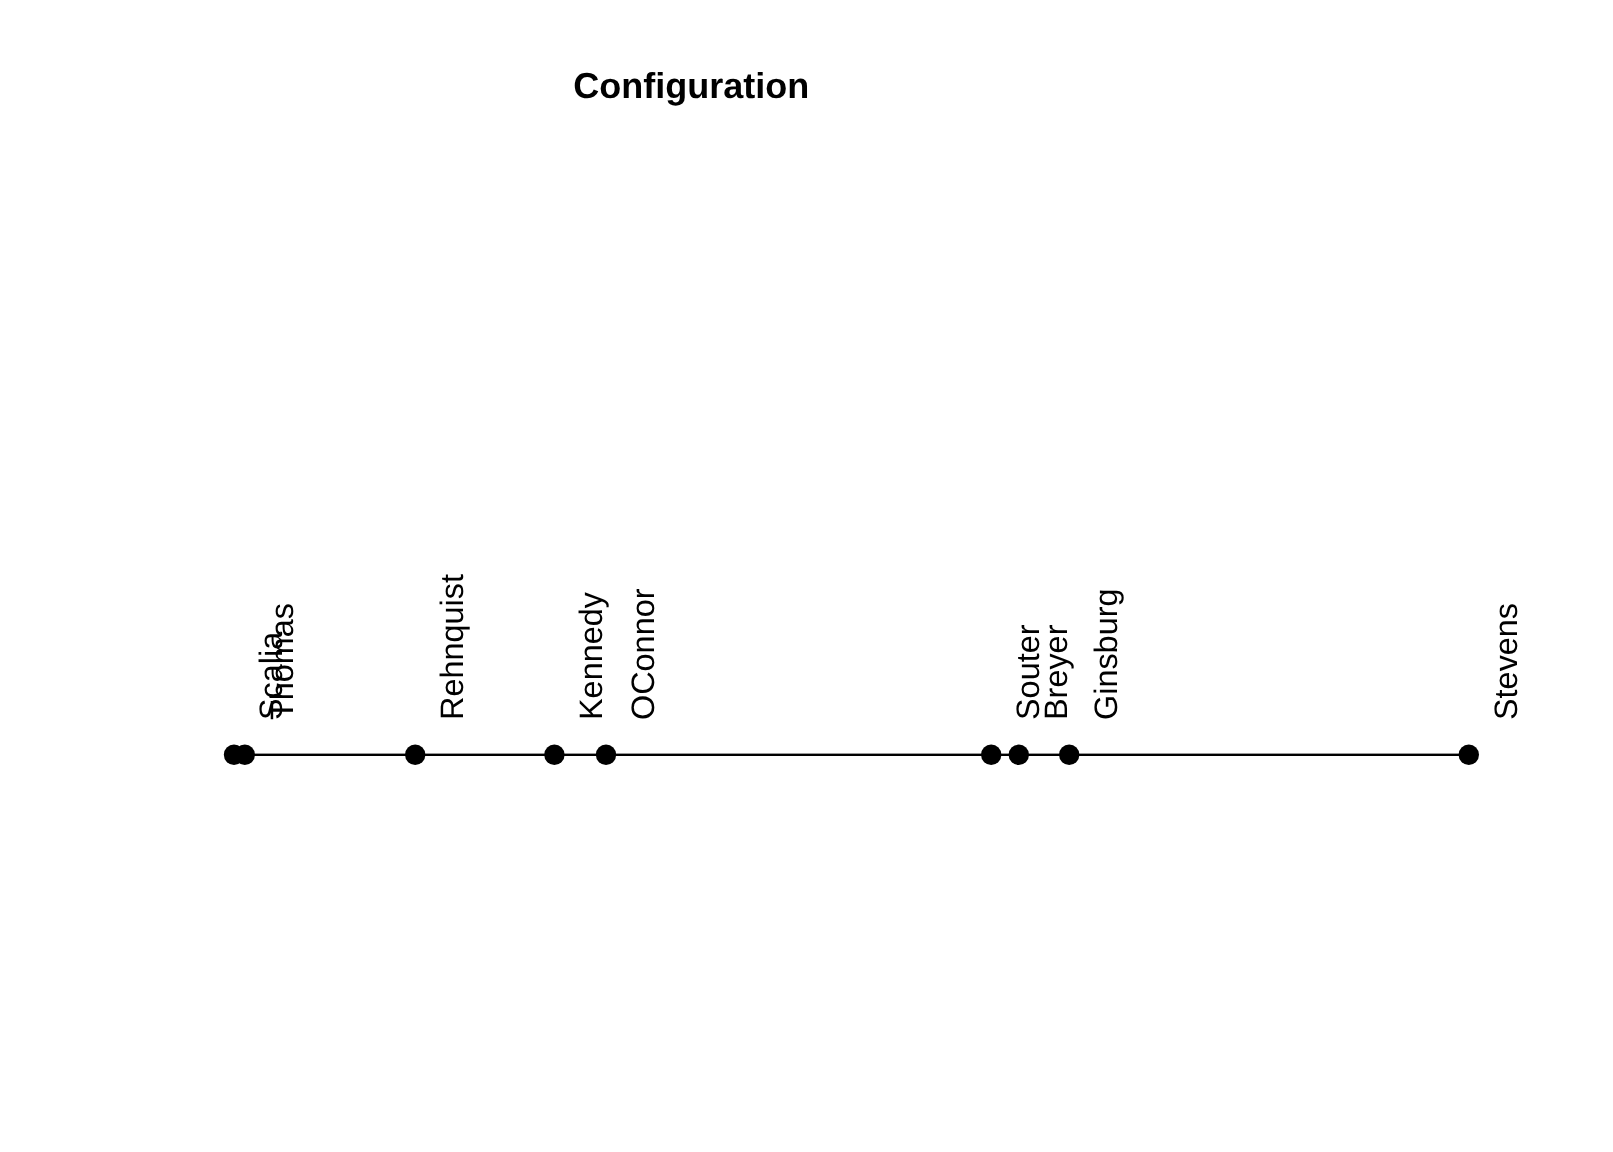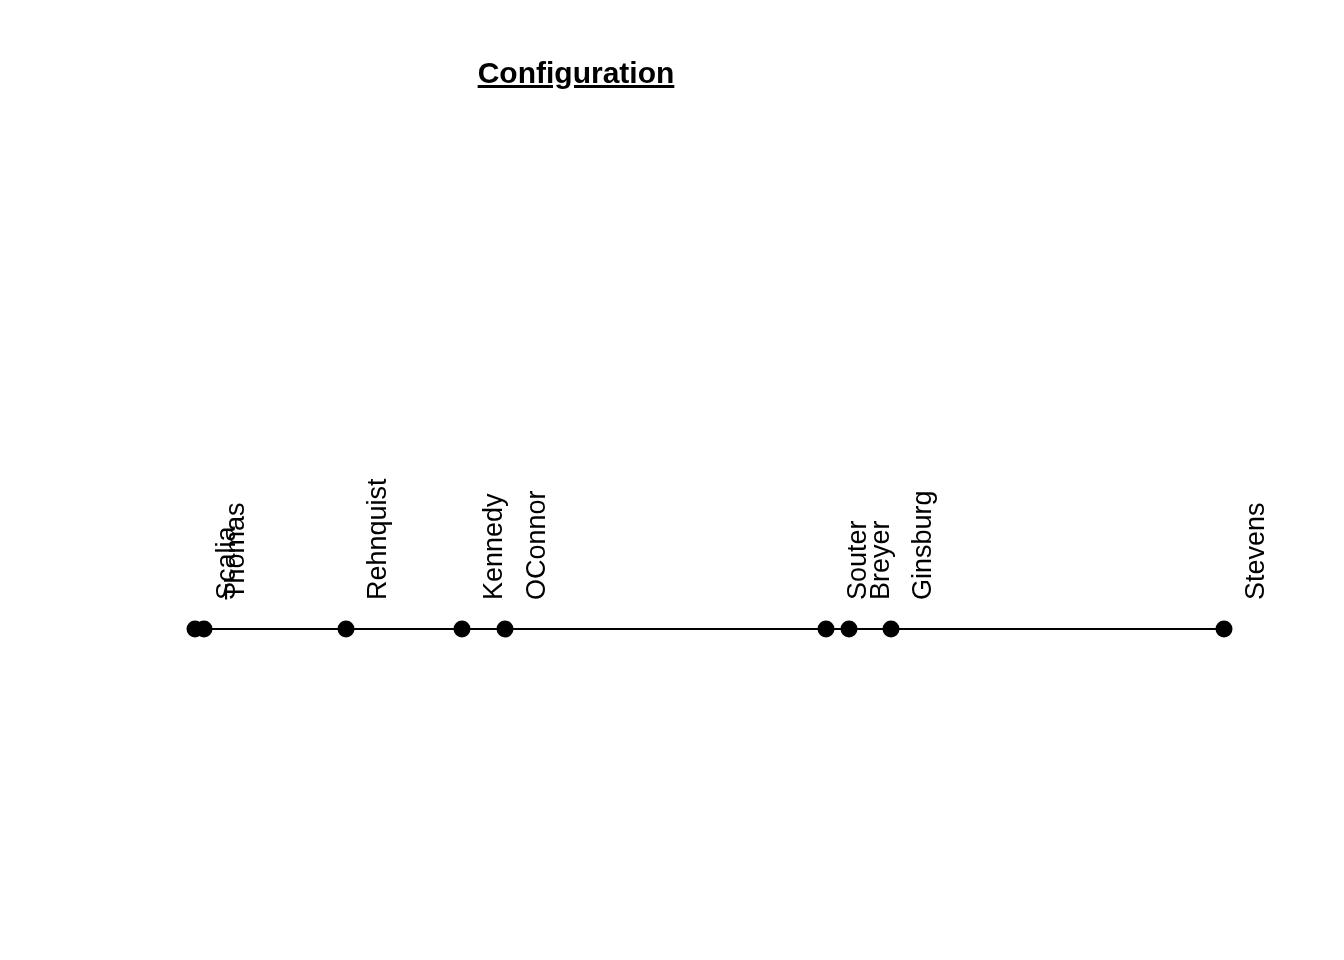"Configuration" #plot-title { text-decoration: underline -> none }
